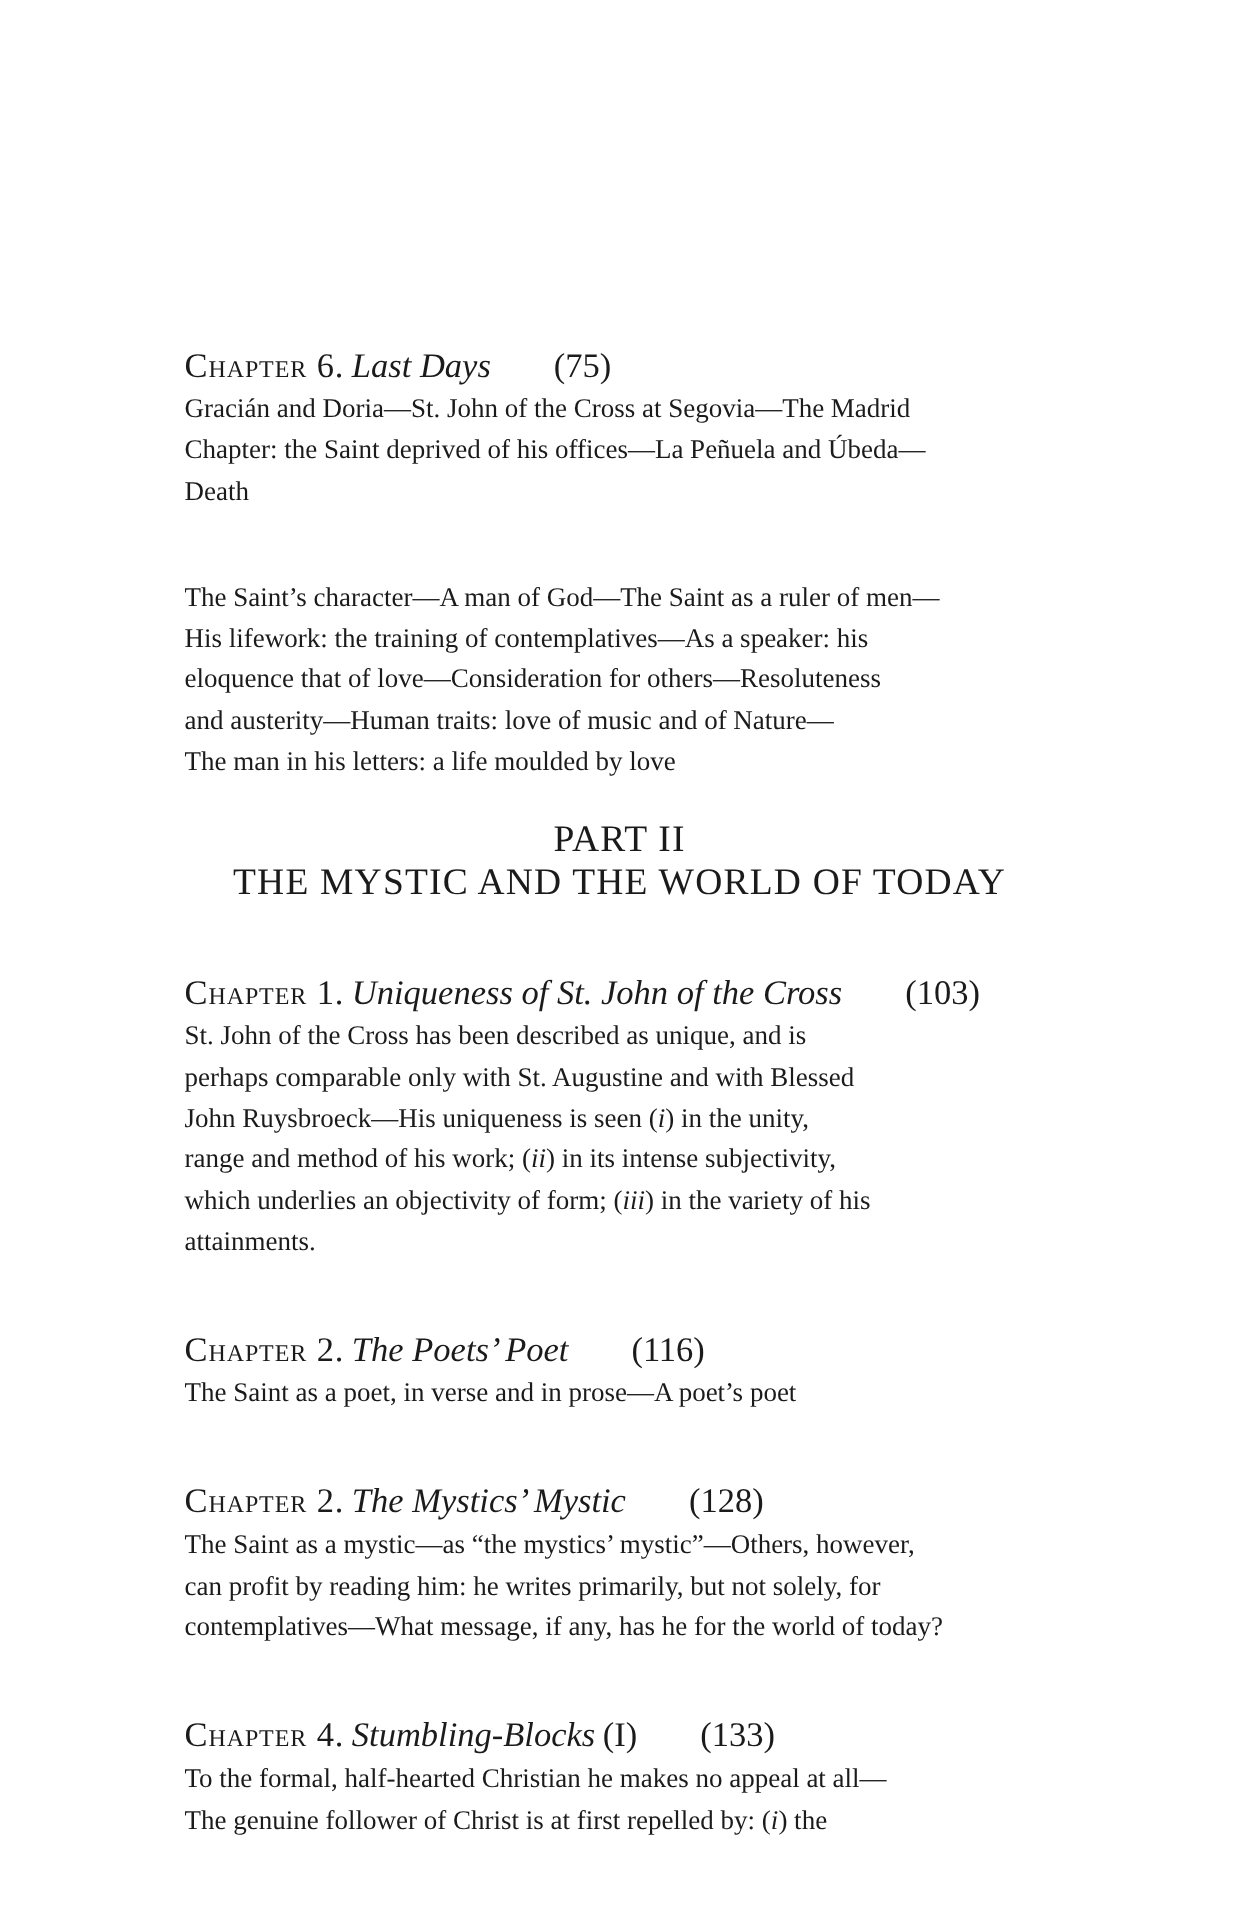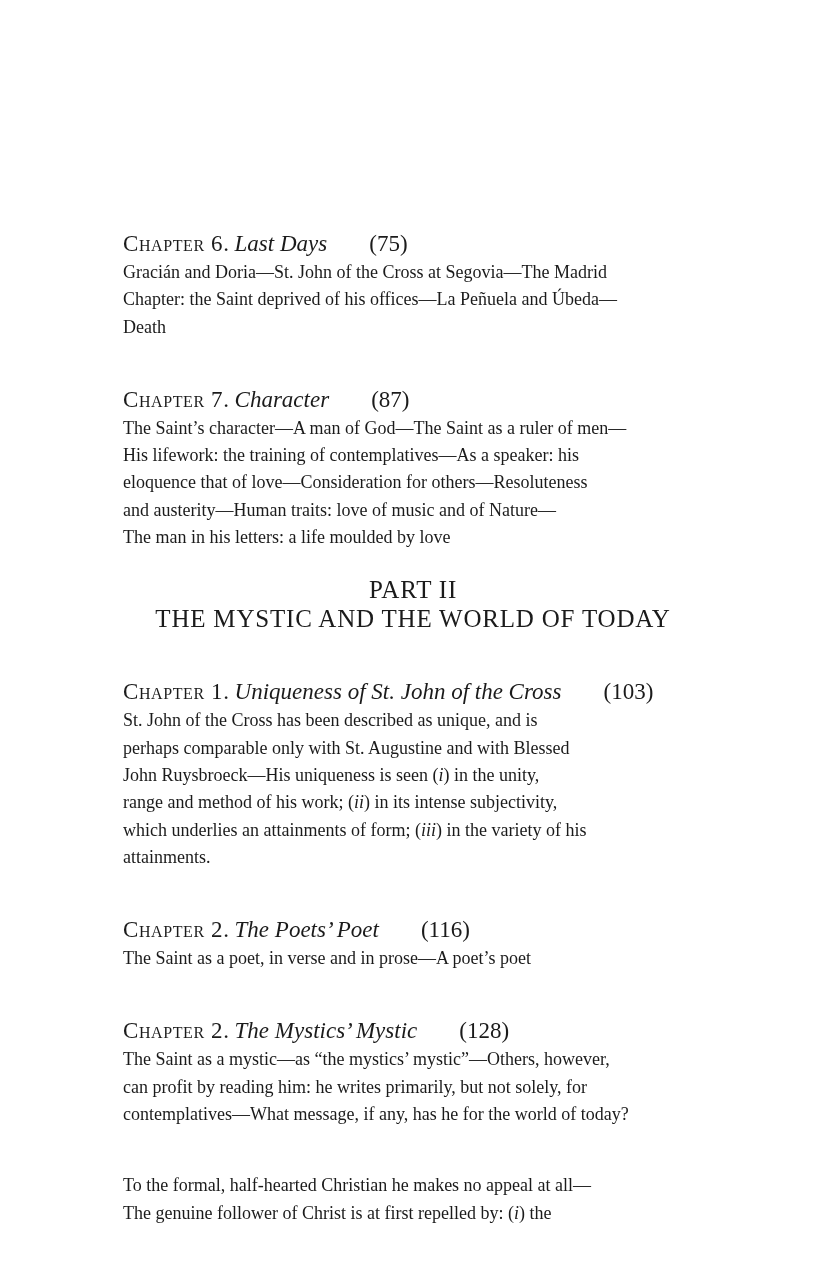"Chapter 7. Character (87)" div.chapter-heading { html: <div> <span>Chapter 7.</span><span>Character</span><span>(87)</span> </div> -> none }
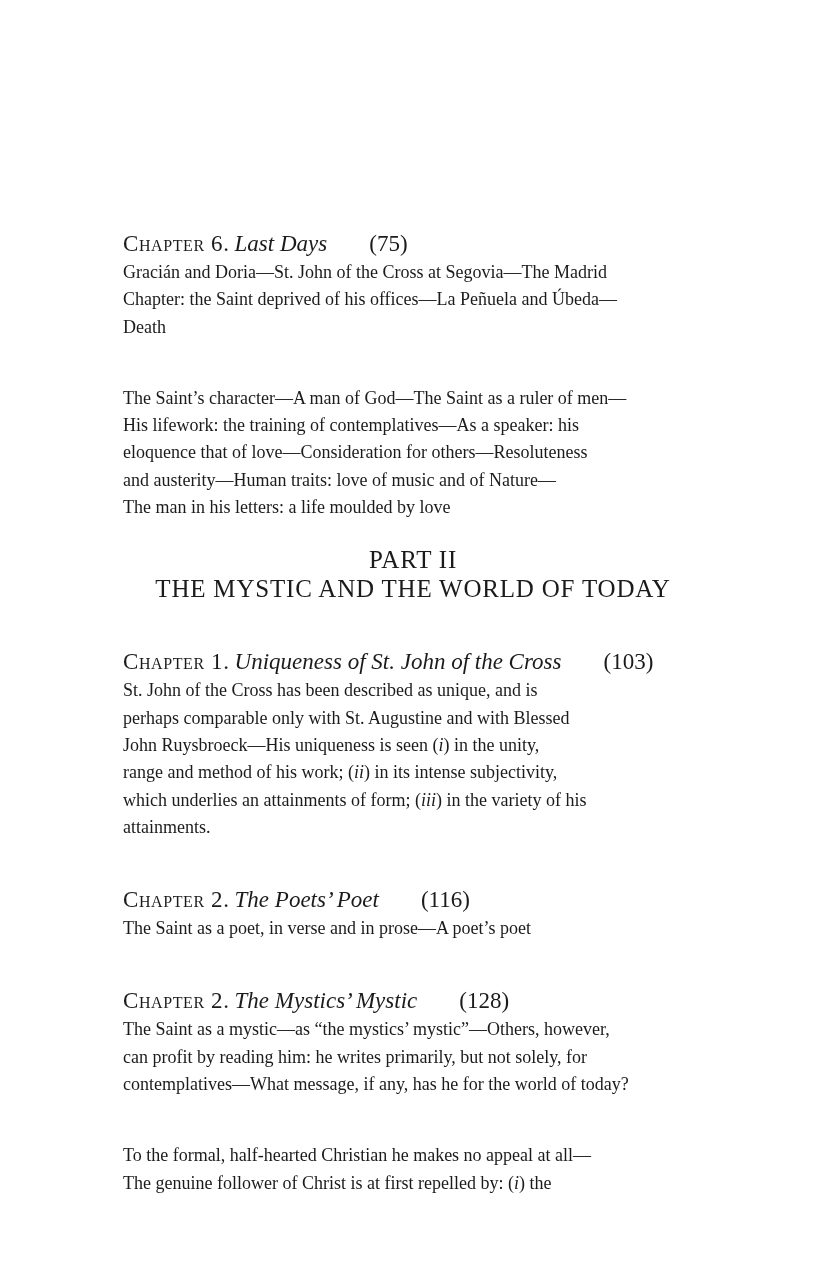"which underlies an attainments of" span { text: attainments -> objectivity }
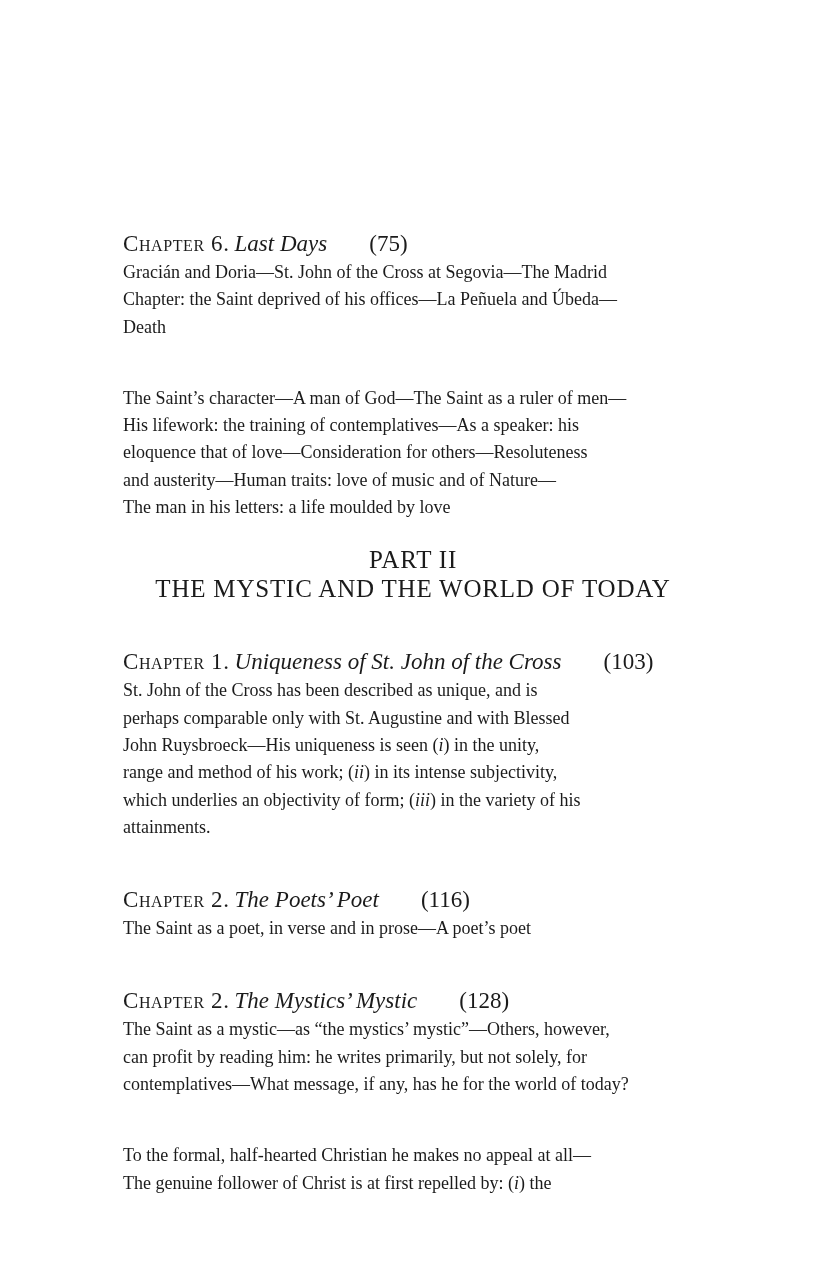"Chapter 4. Stumbling-Blocks (I) (133)" div.chapter-heading { html: none -> <div> <span>Chapter 4.</span><span>Stumbling-Blocks</span><span>(I)</span><span>(133)</span> </div> }
